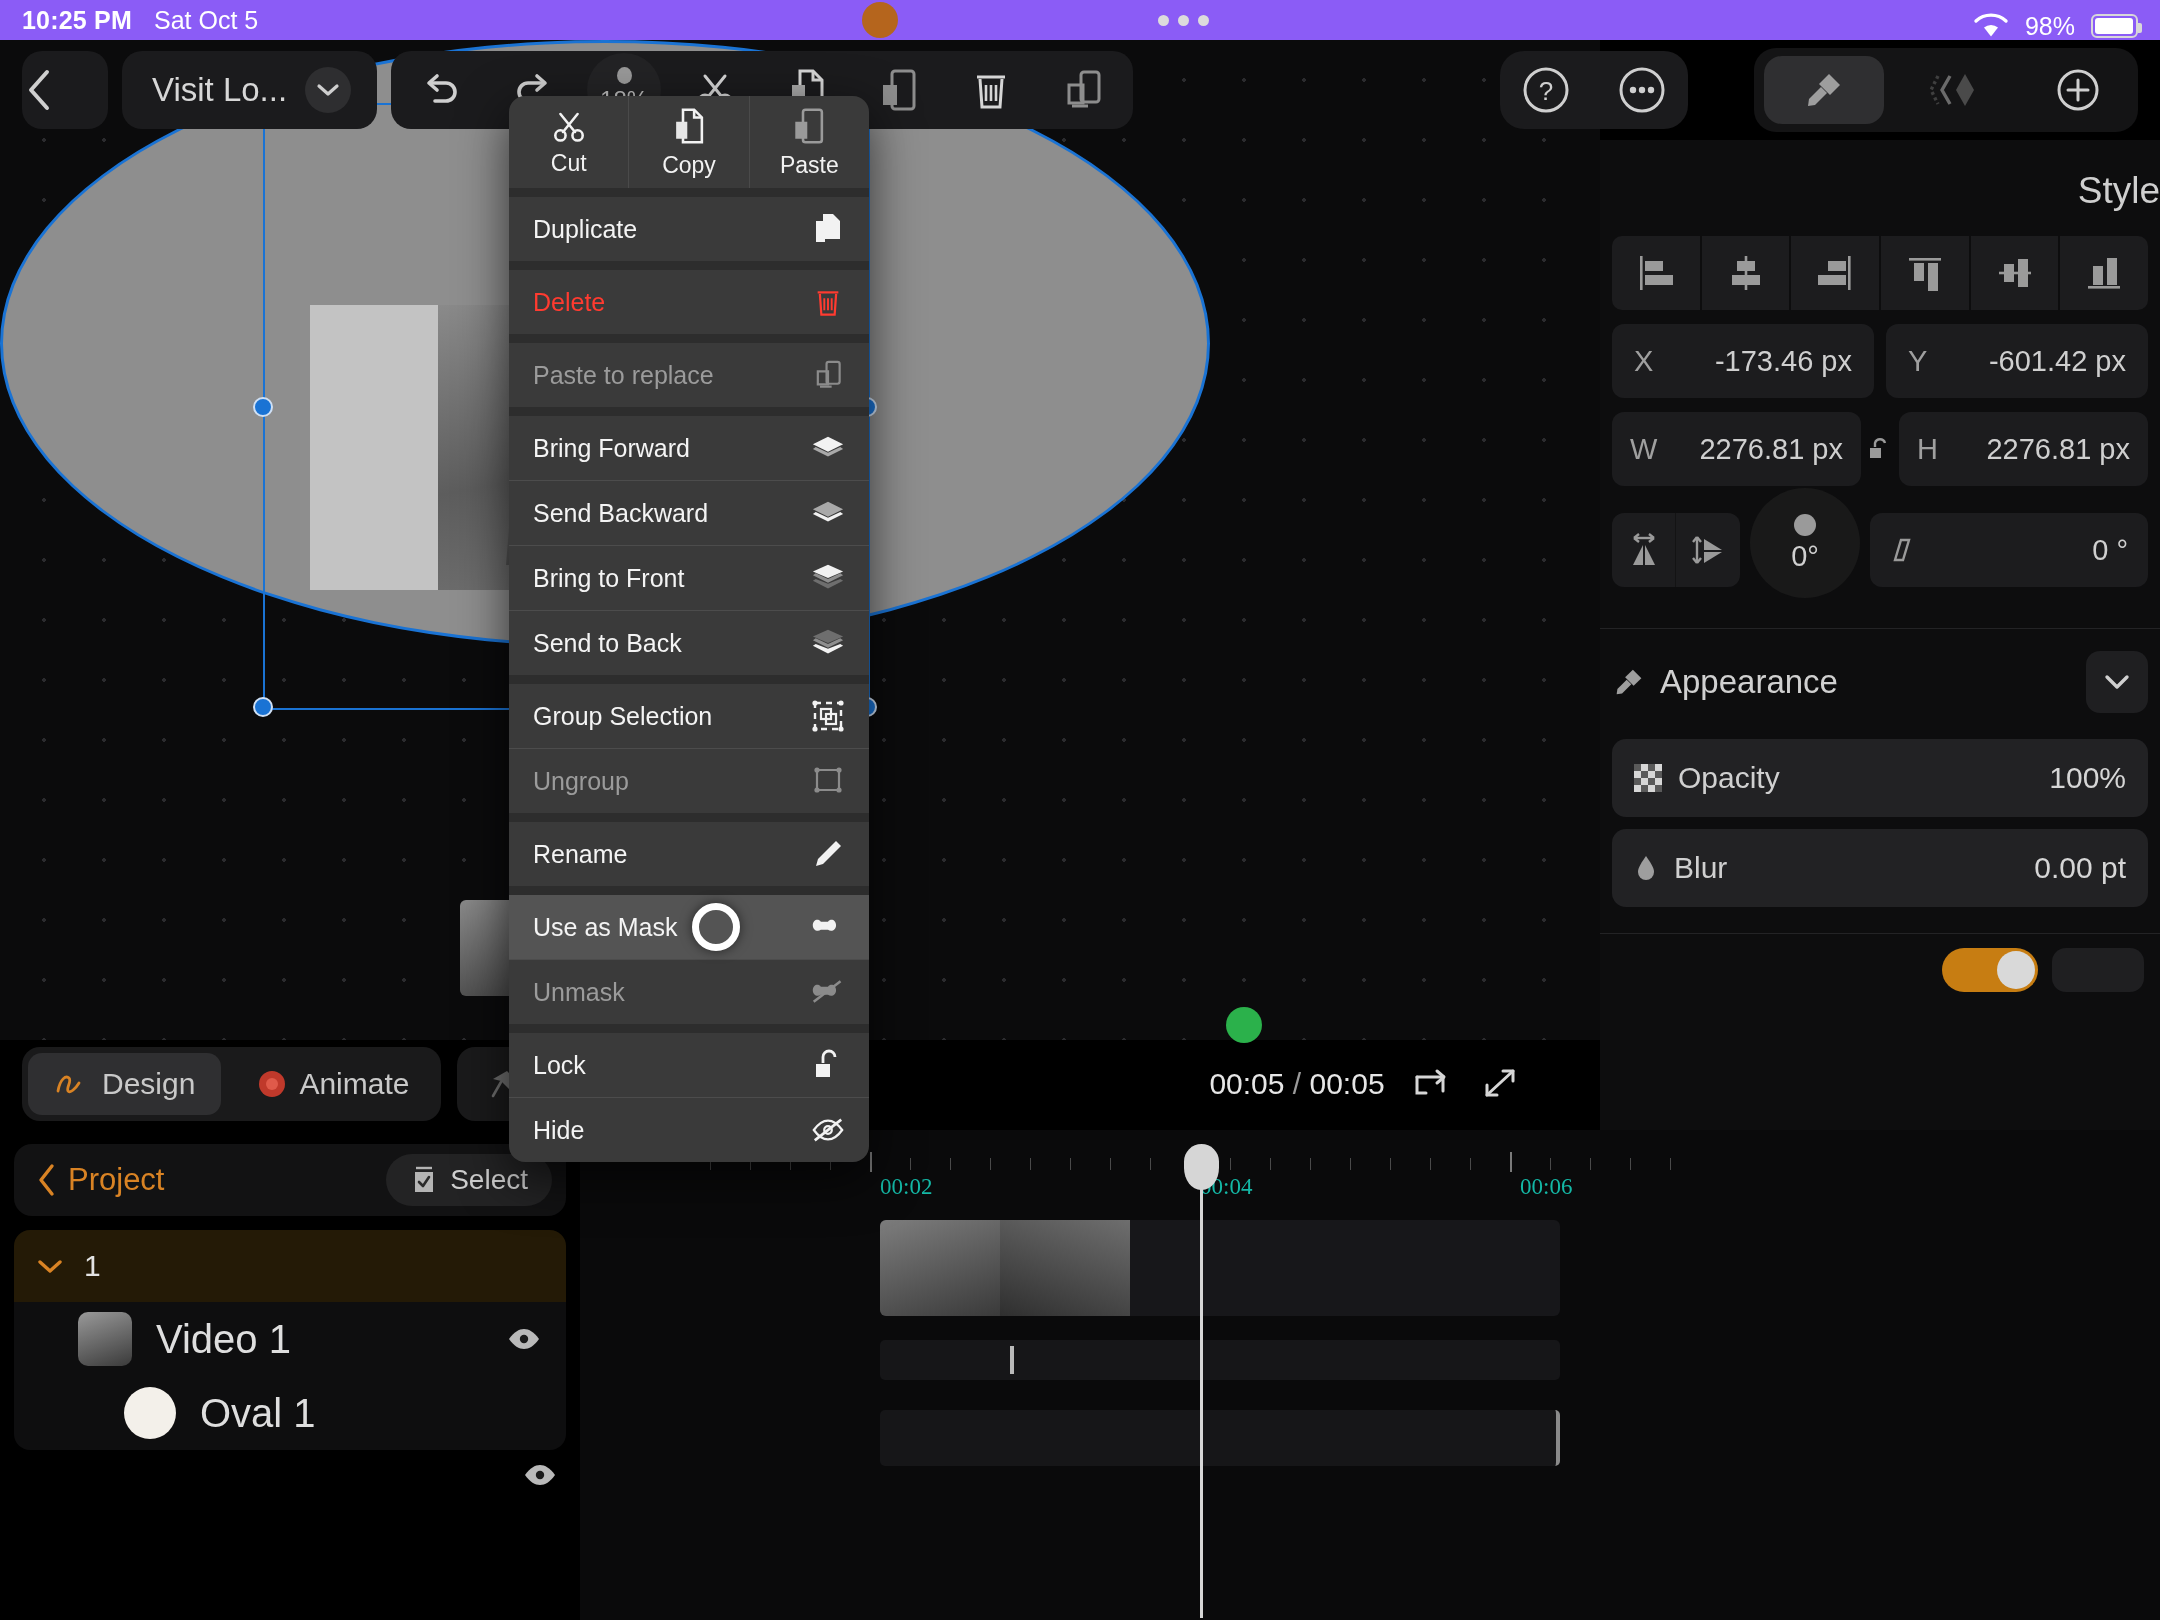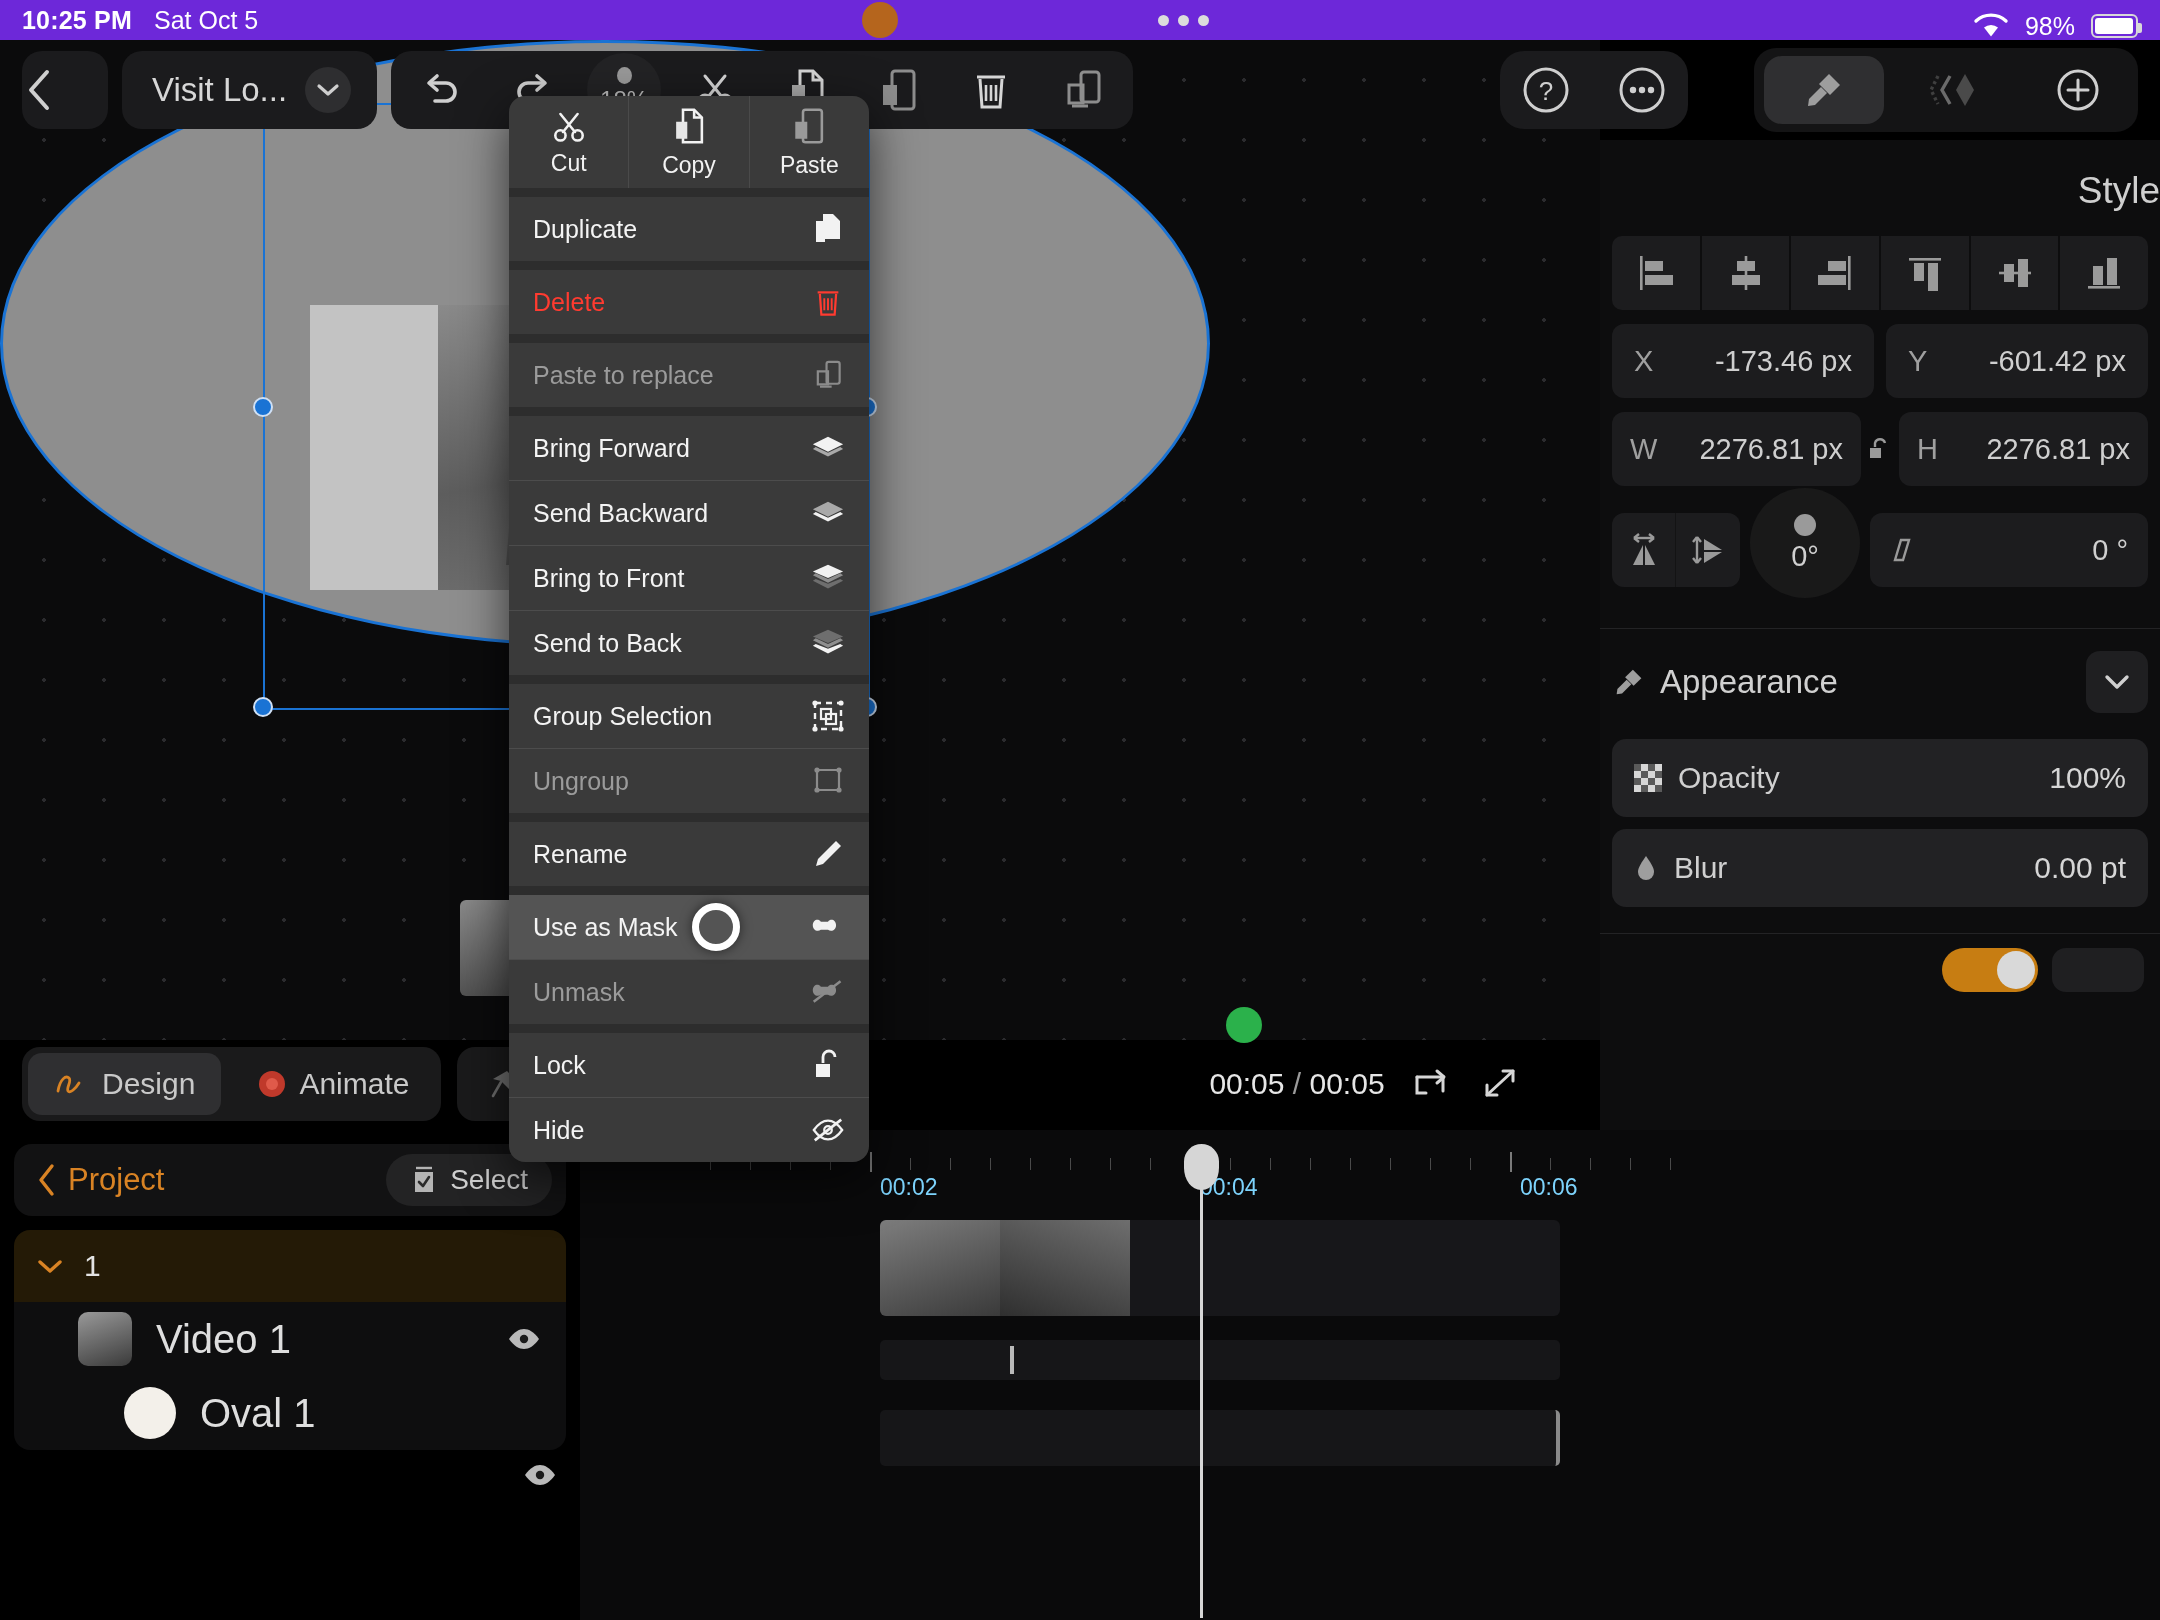"10:25 PM" .statusbar { background: #6d28d9 -> #8b5cf6 }
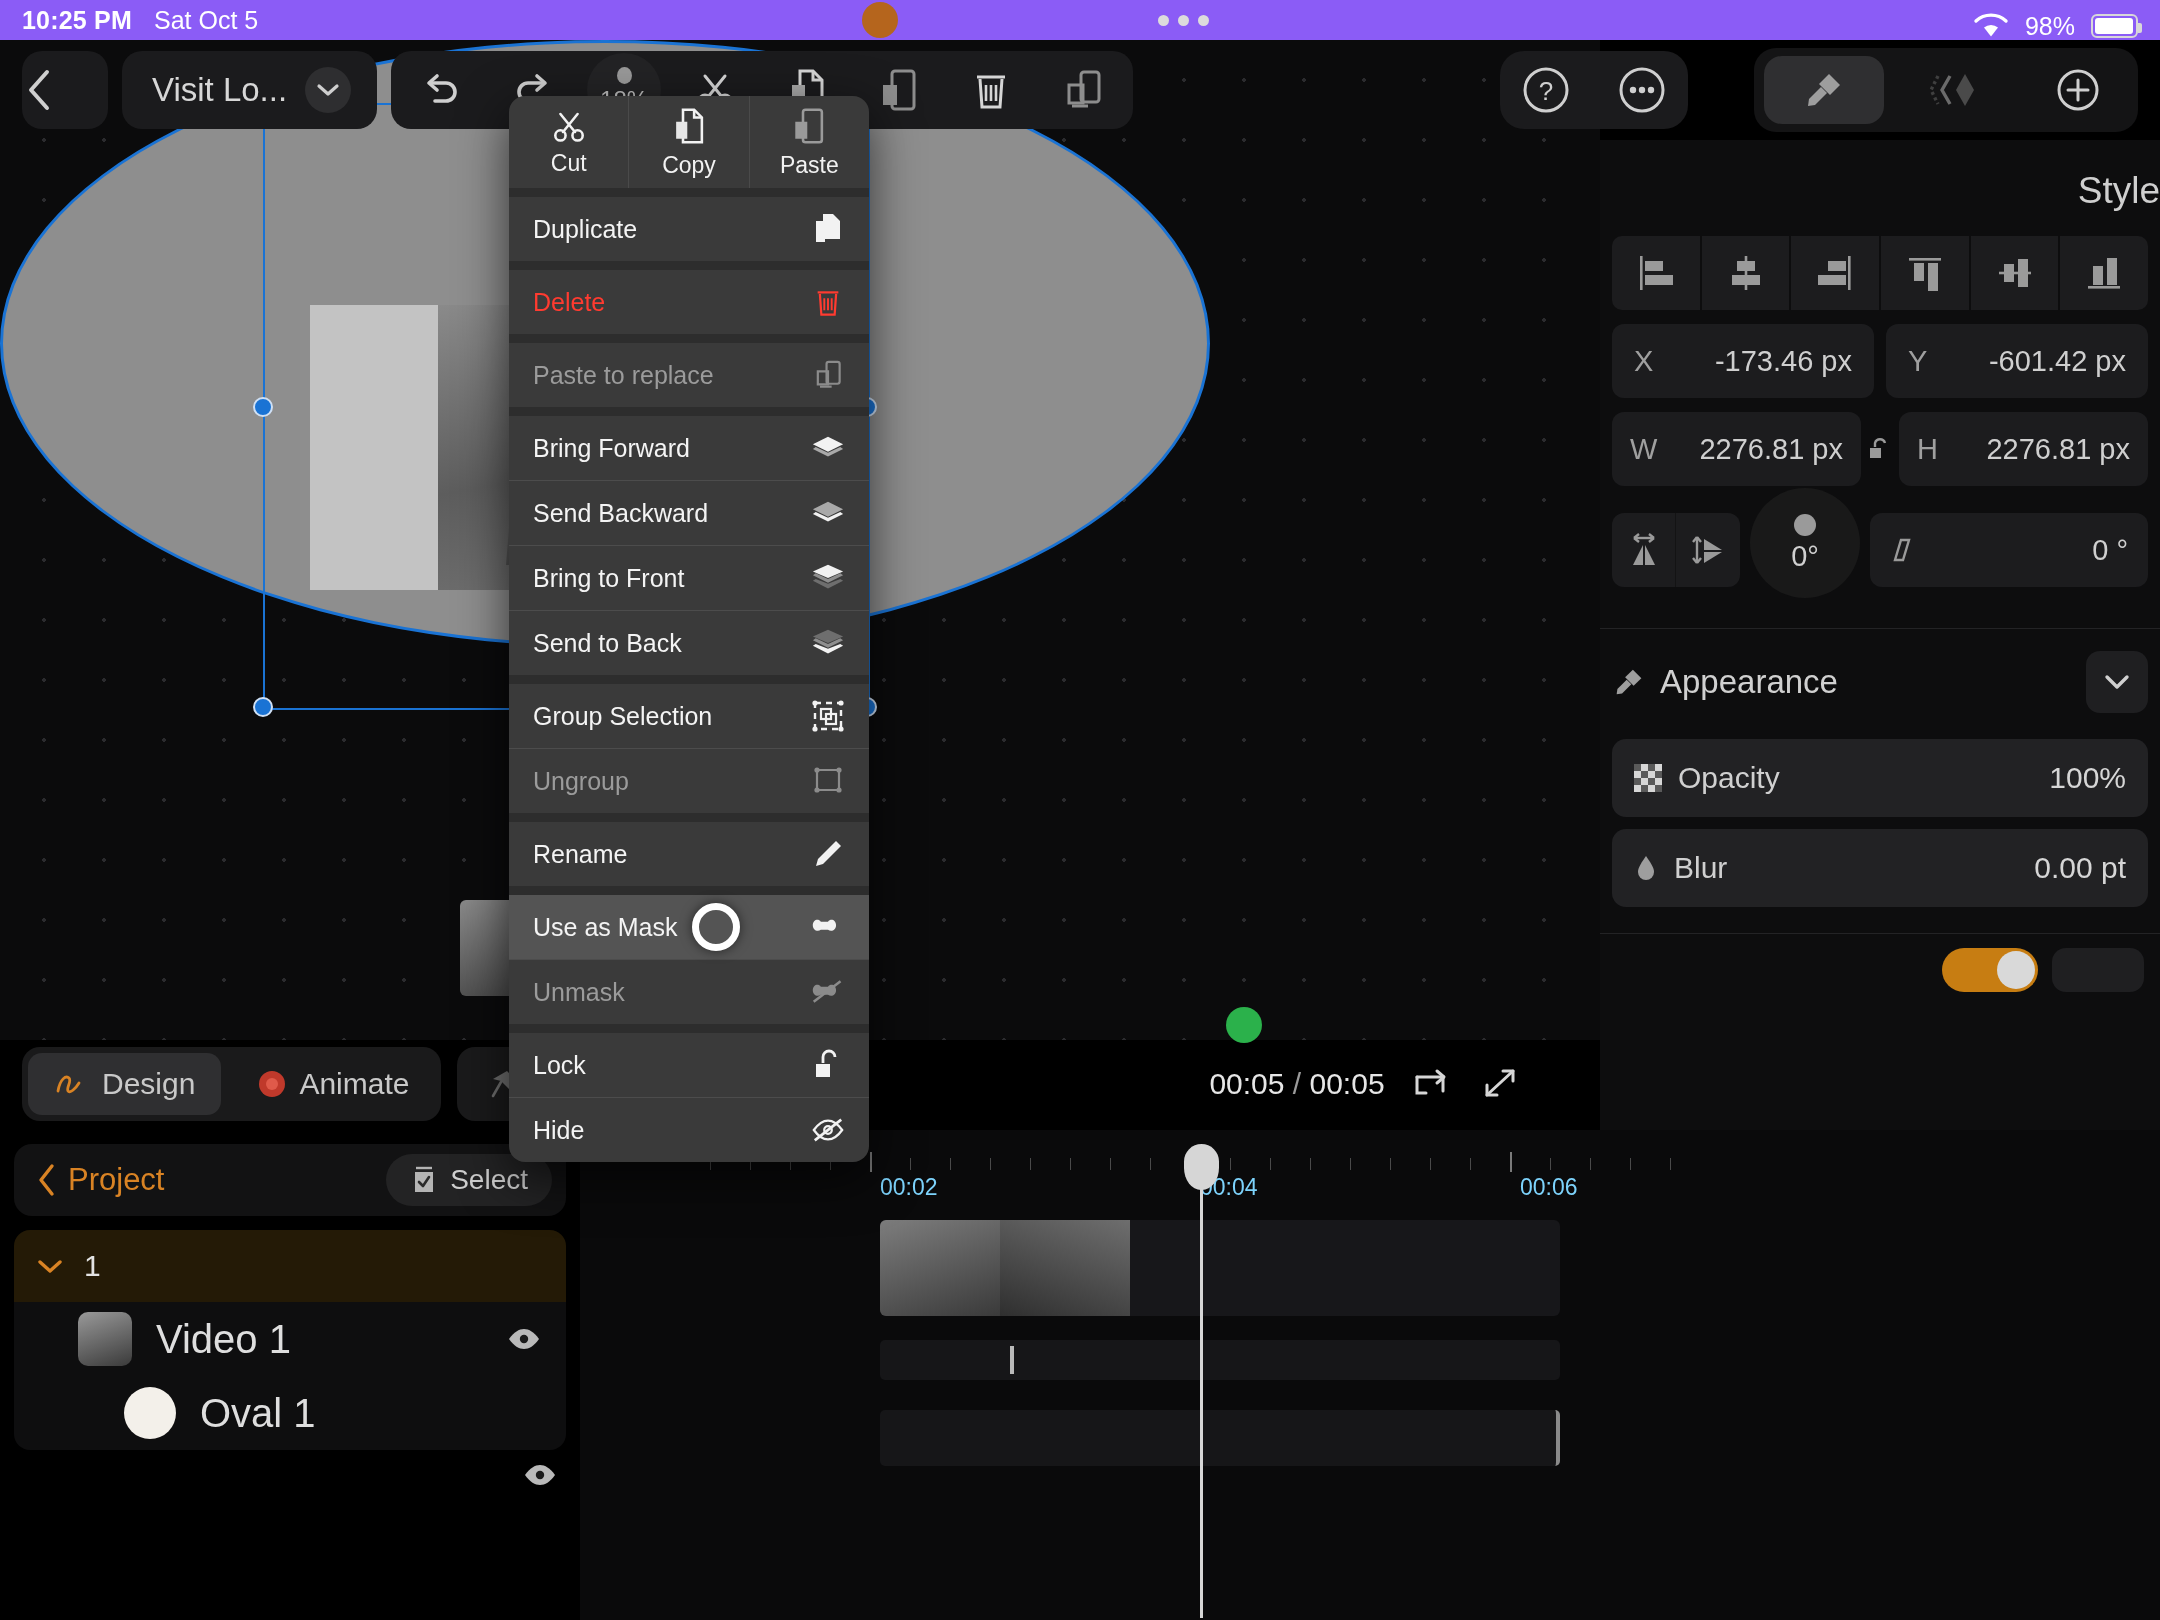"00:02" .tl-lbl { color: #7dd3fc -> #14b8a6; font-family: none -> Liberation Serif, serif }
